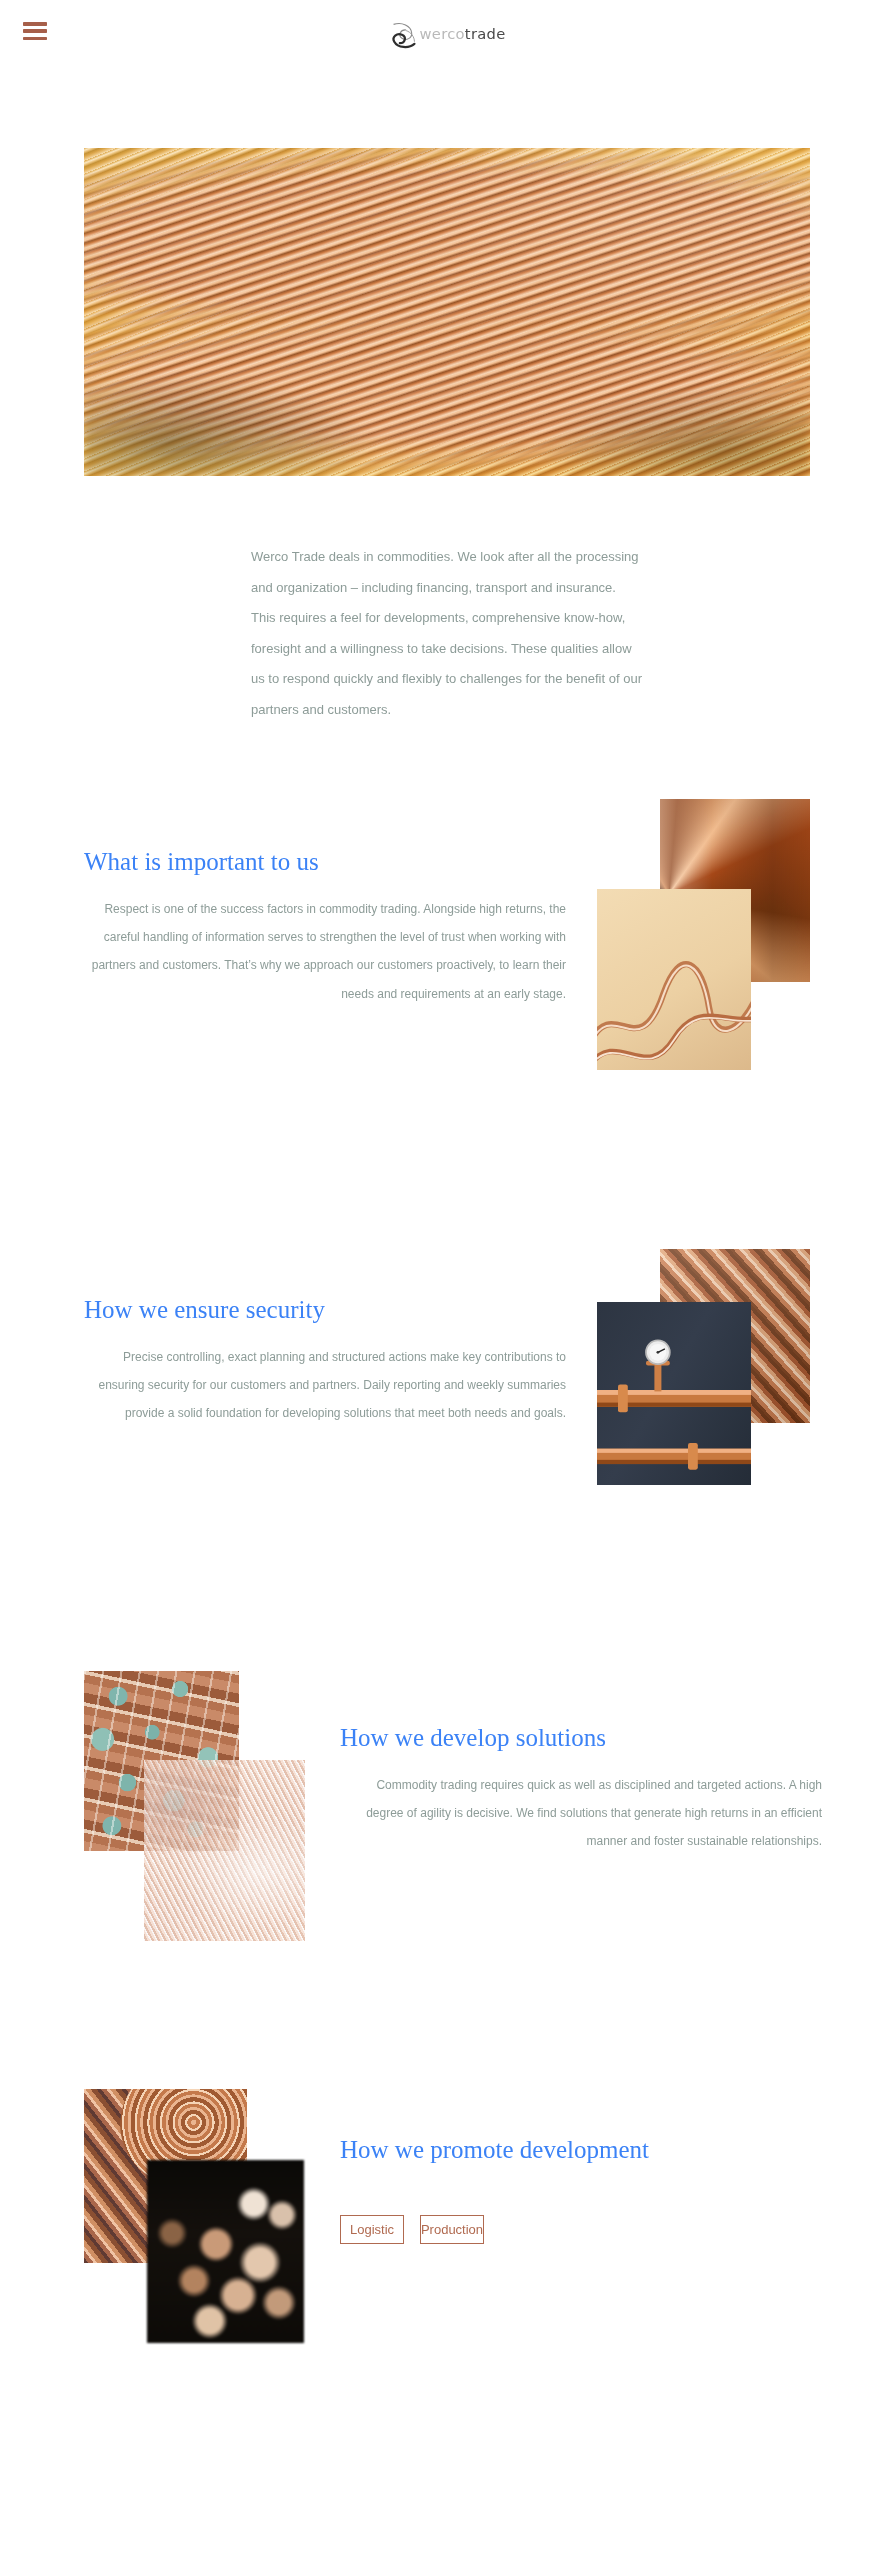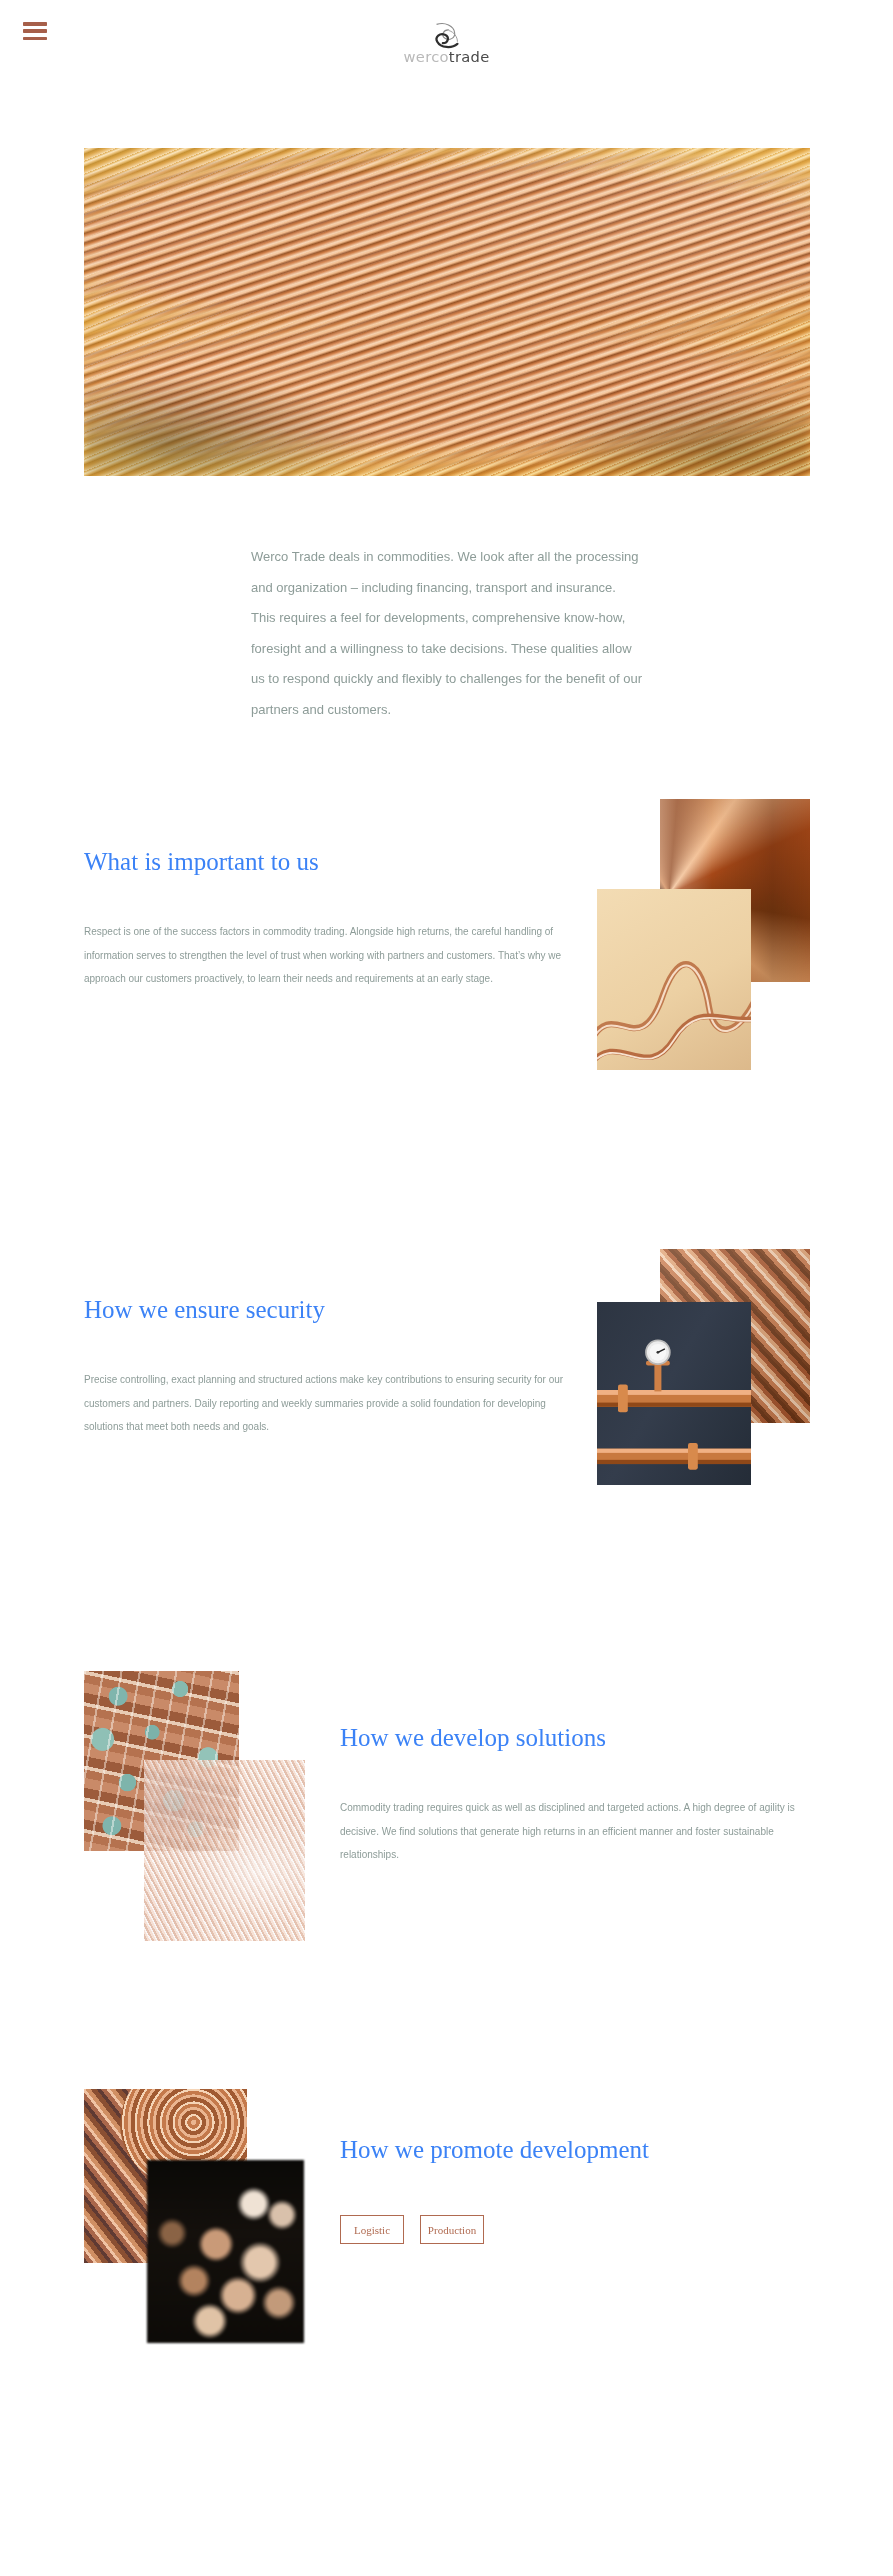"wercotrade" .logo-wrap { flex-direction: column -> row }
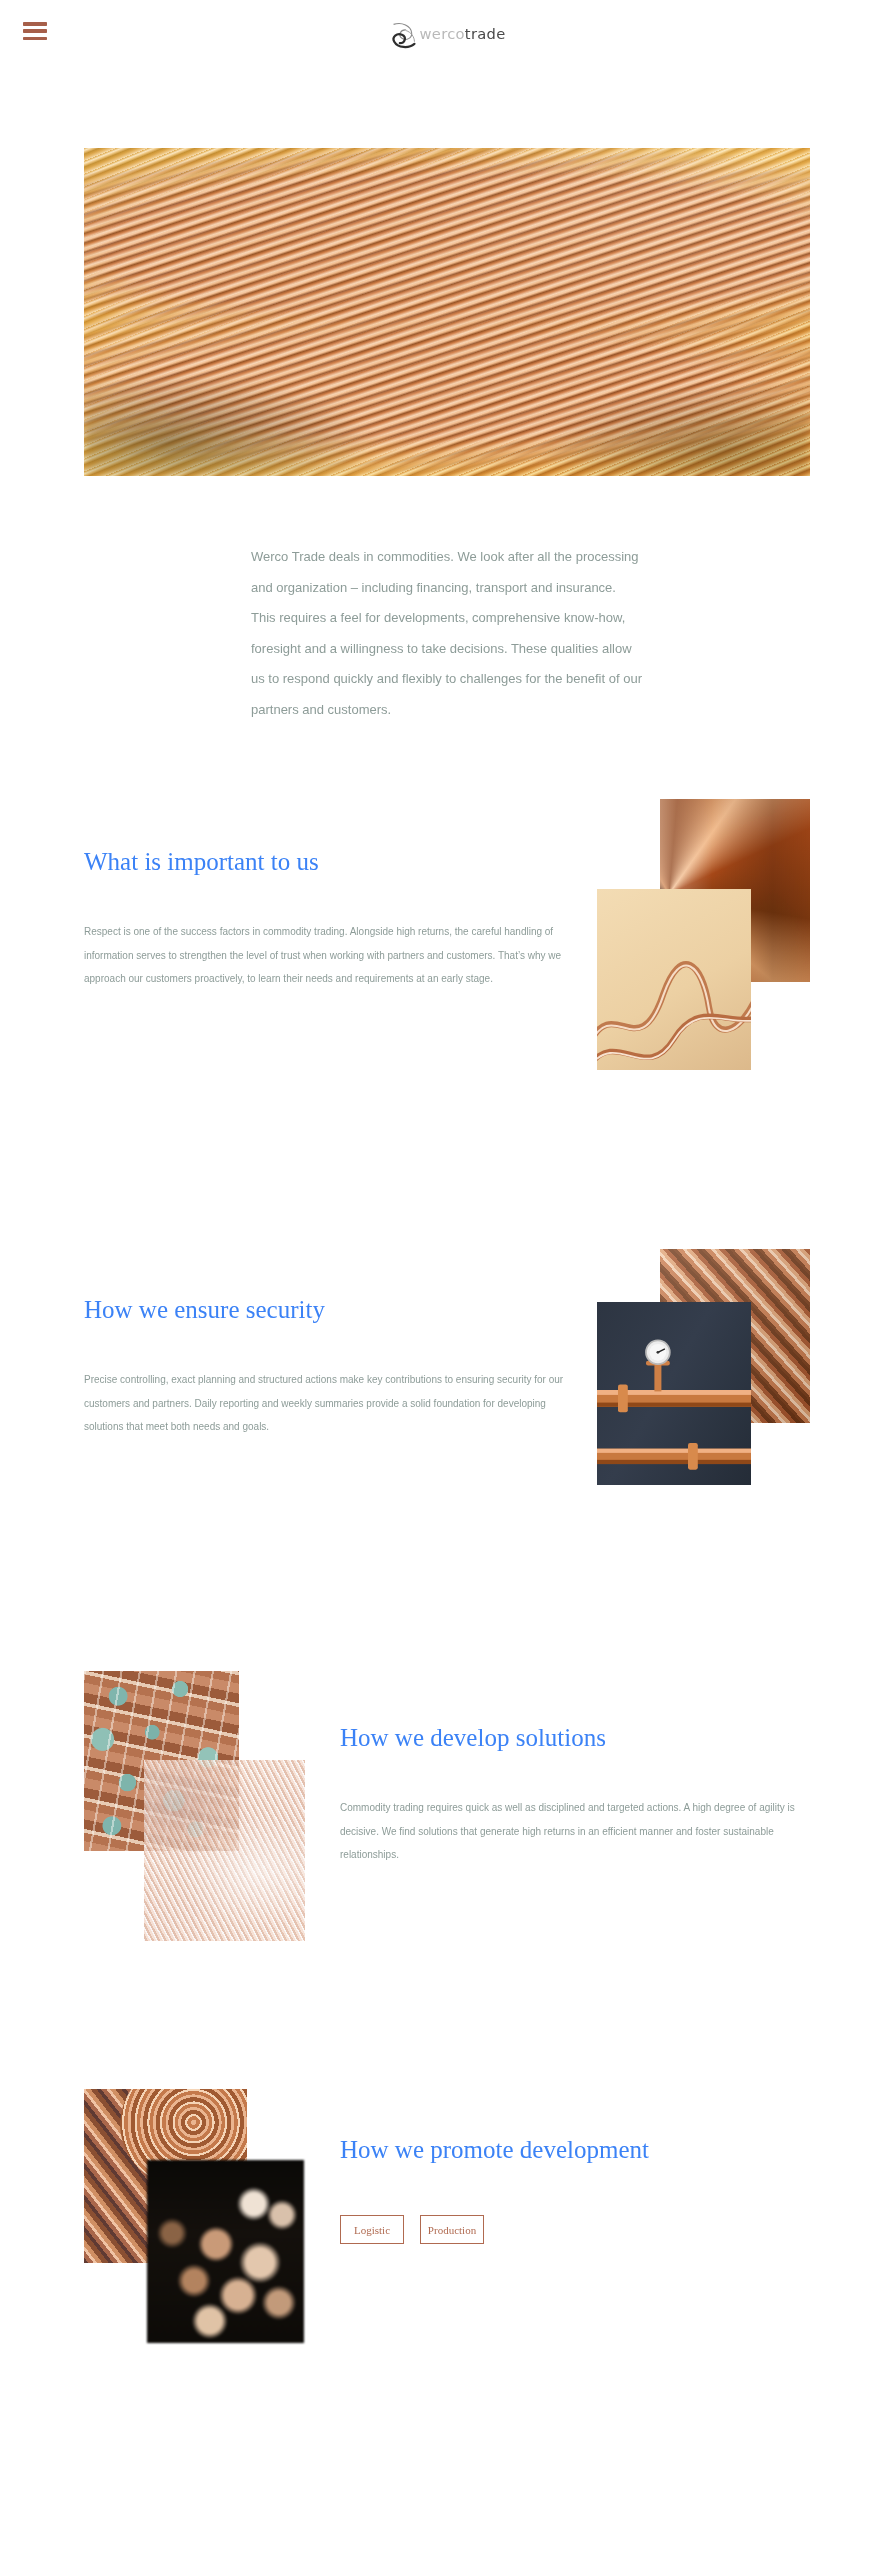"Respect is one of the" .sec-text { font-size: 10px -> 12px; margin-top: 43px -> 18px; text-align: none -> right }
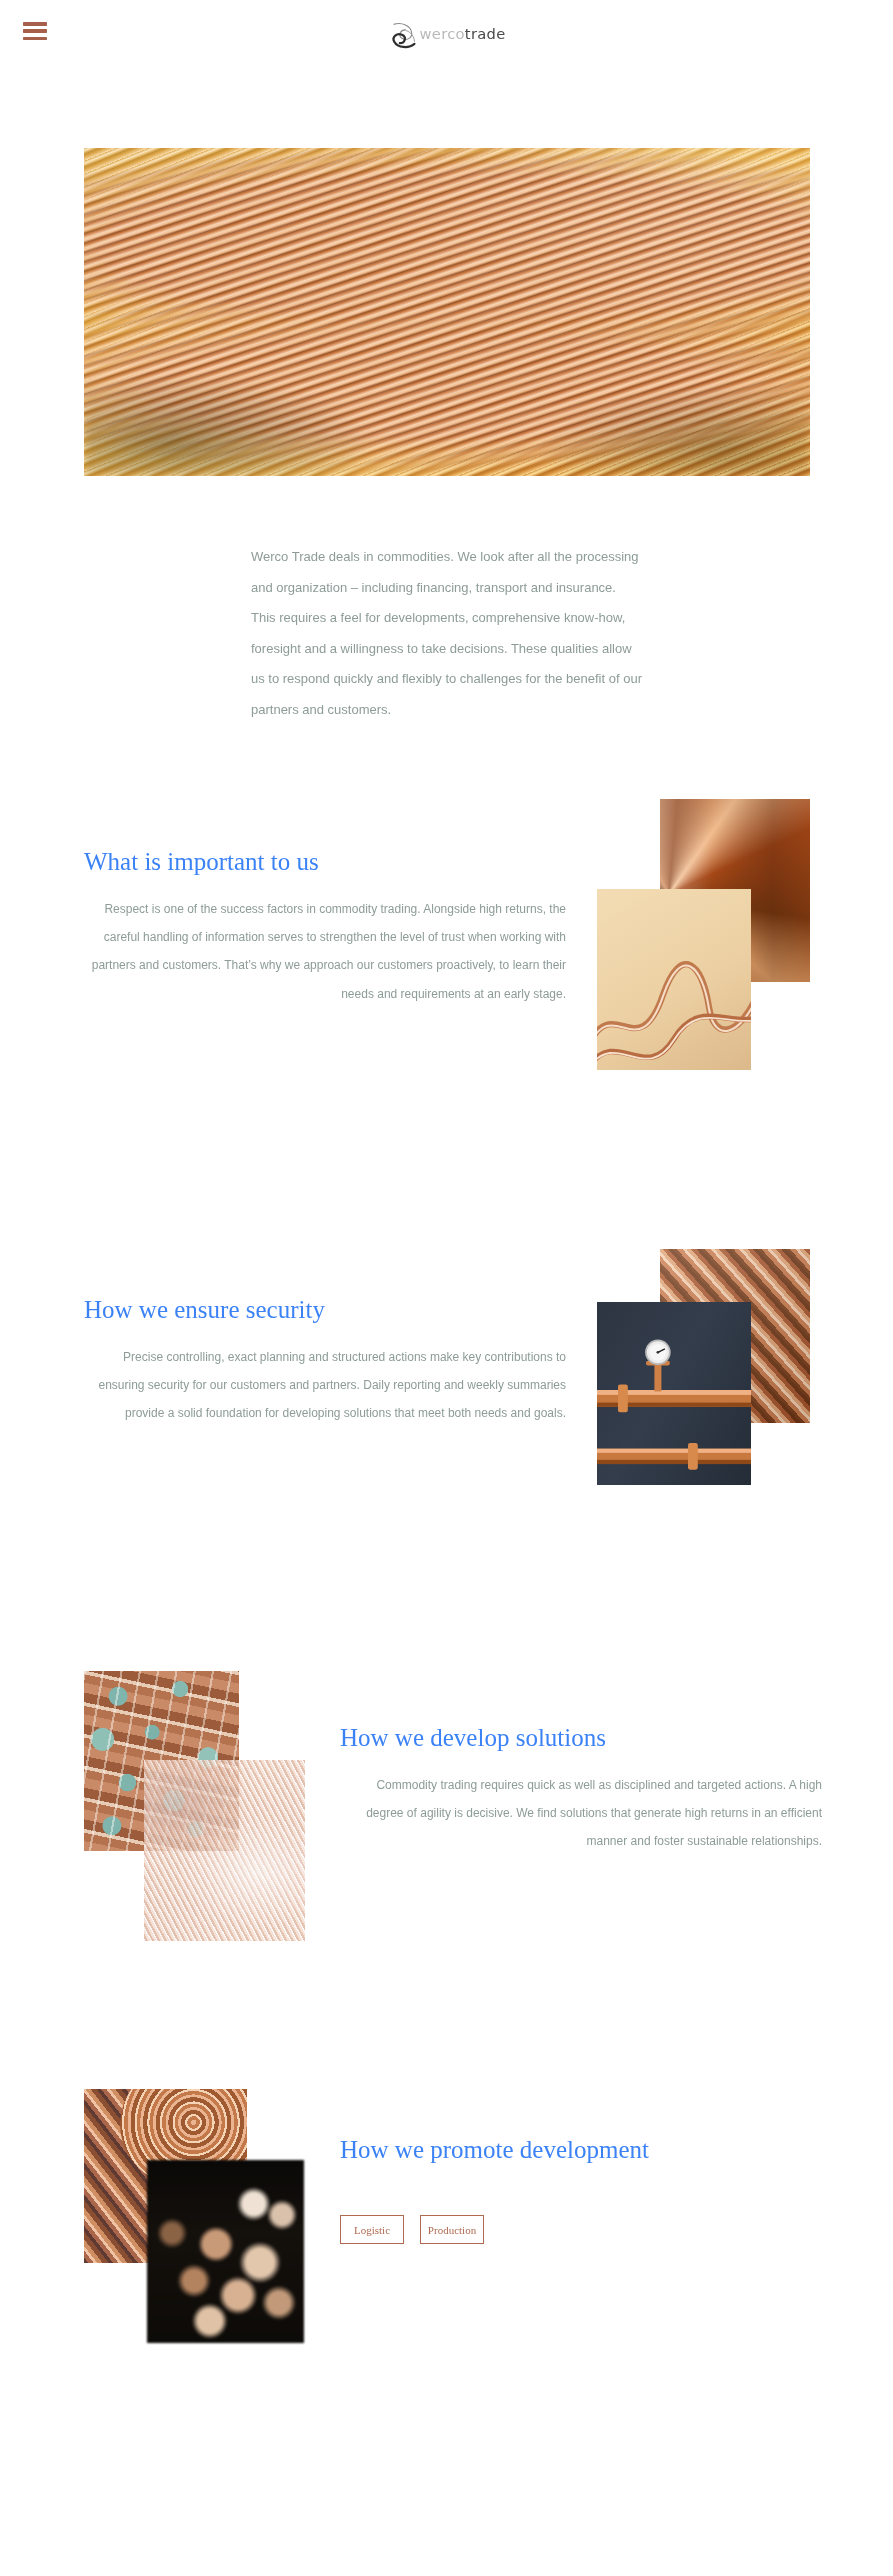"Logistic" .btn { font-family: Liberation Serif, serif -> Liberation Sans, sans-serif; font-size: 11px -> 13px }
